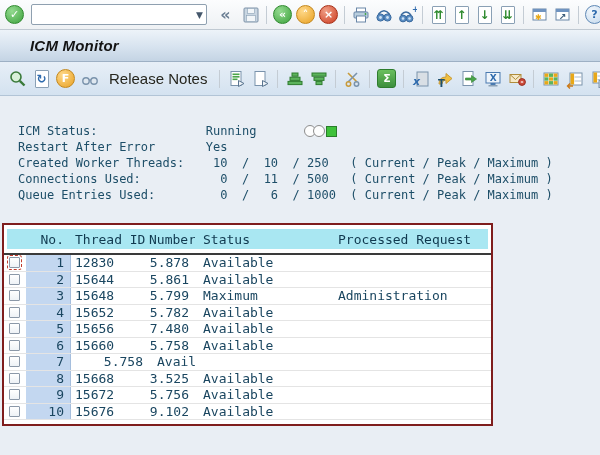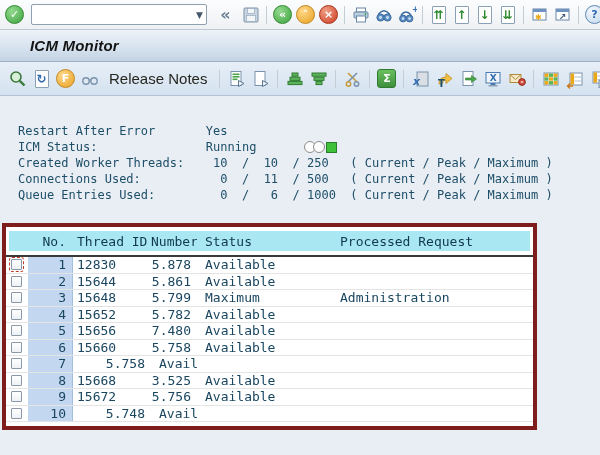"Restart After Error Yes" div.status-line { order: before "ICM Status: Running" -> after "ICM Status: Running" }
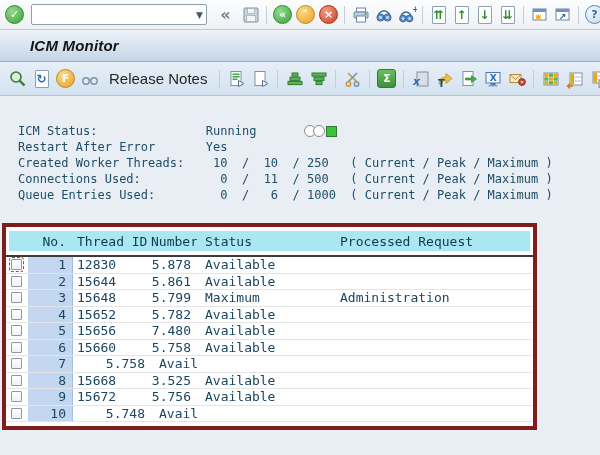"No." .tbl { border: 4px solid #7f1d1d -> 2px solid #7f1d1d; width: 535px -> 491px }
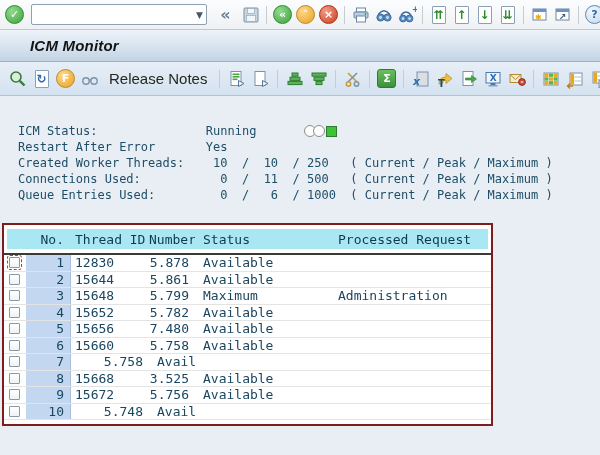"15676" div.cell { html: none -> <div>15676</div> }
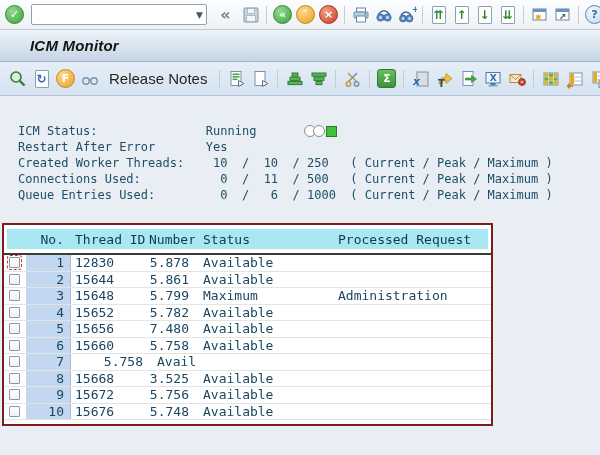"5.748" div.cell { text: 5.748 -> 9.102 }
